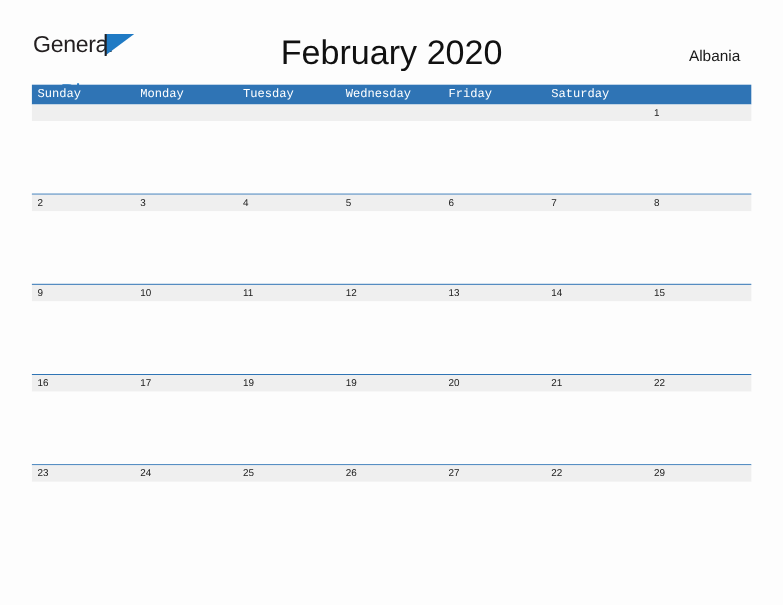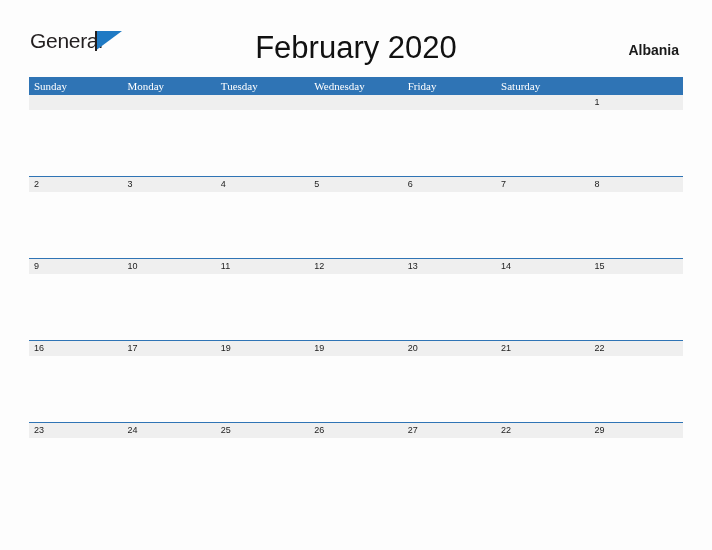"Albania" .country { font-weight: bold -> none; right: 4px -> 10px }
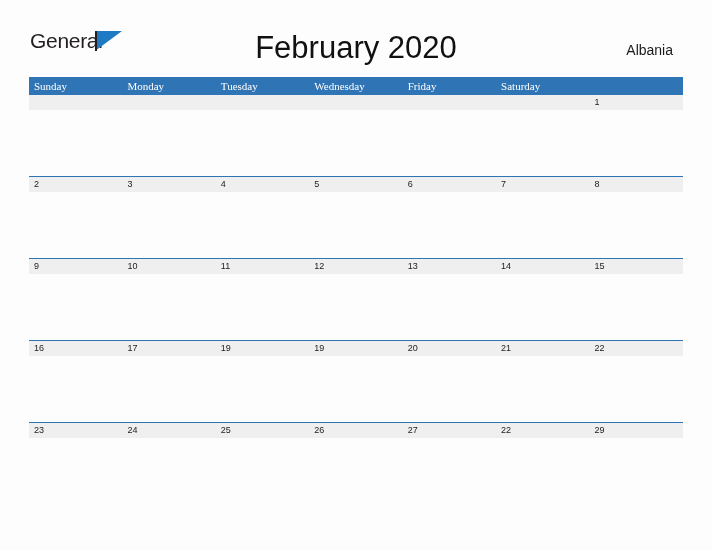"Sunday" .weekday-cell { font-family: Liberation Serif, serif -> Liberation Mono, monospace }
